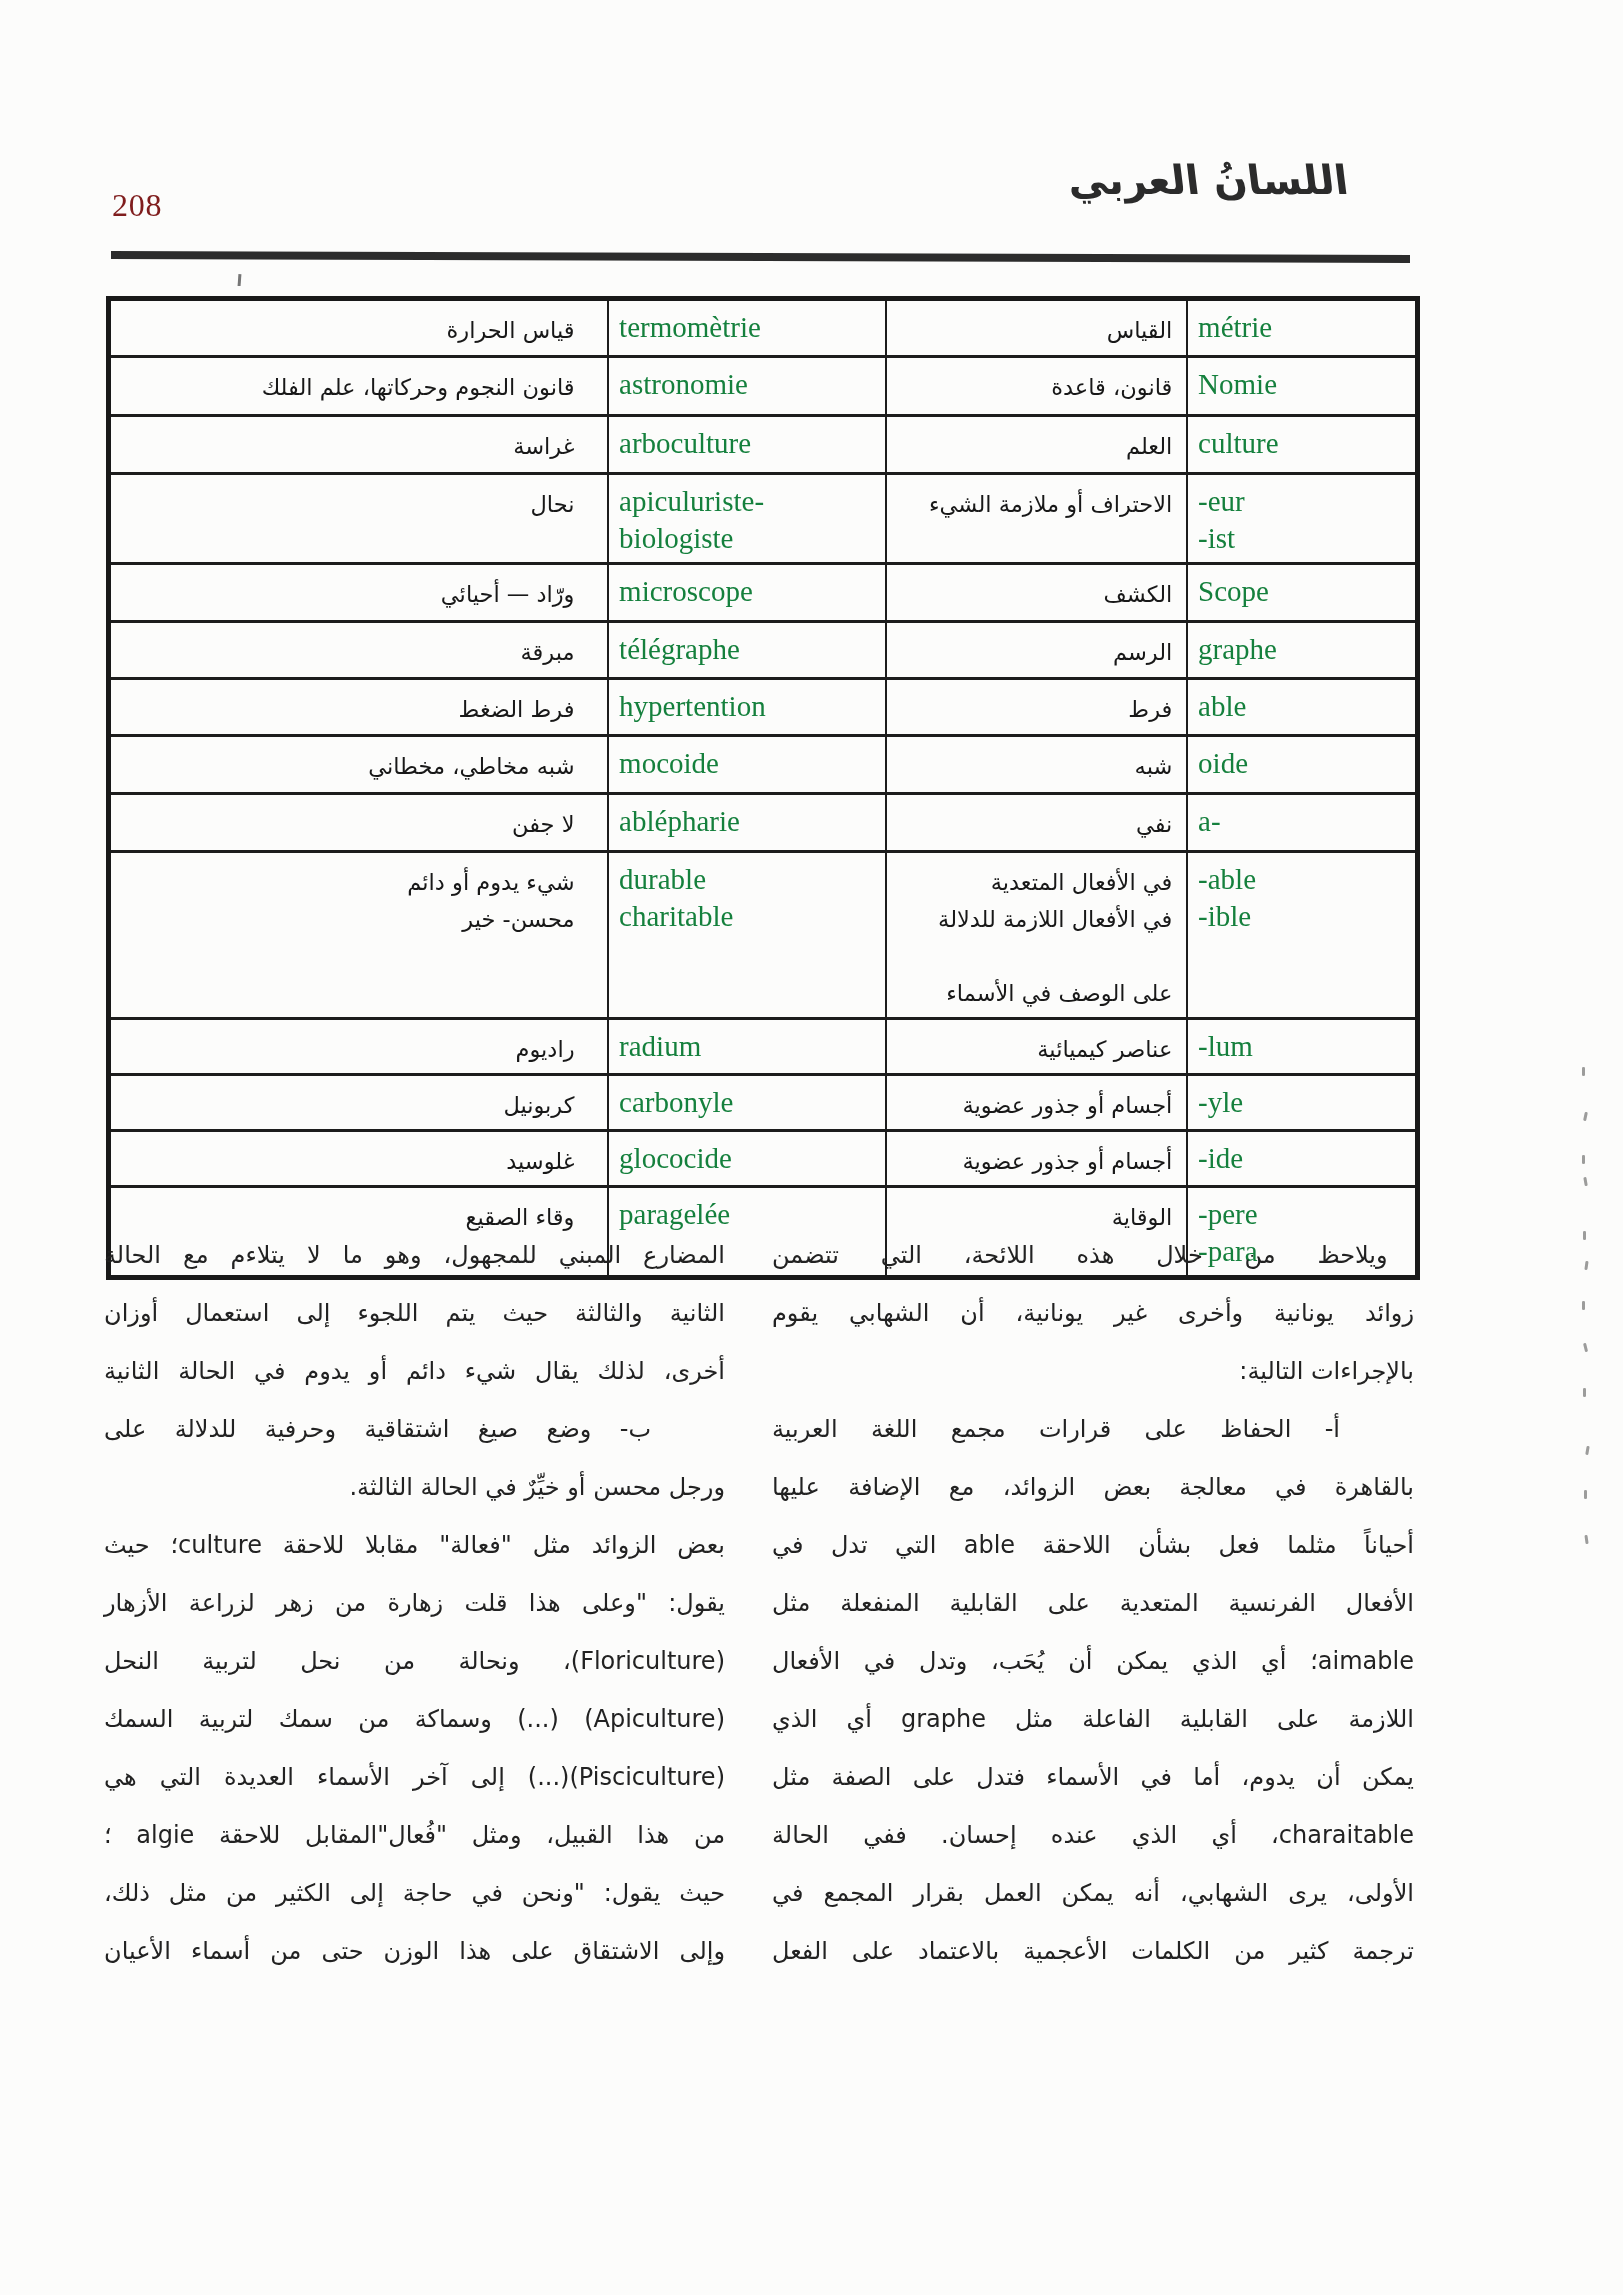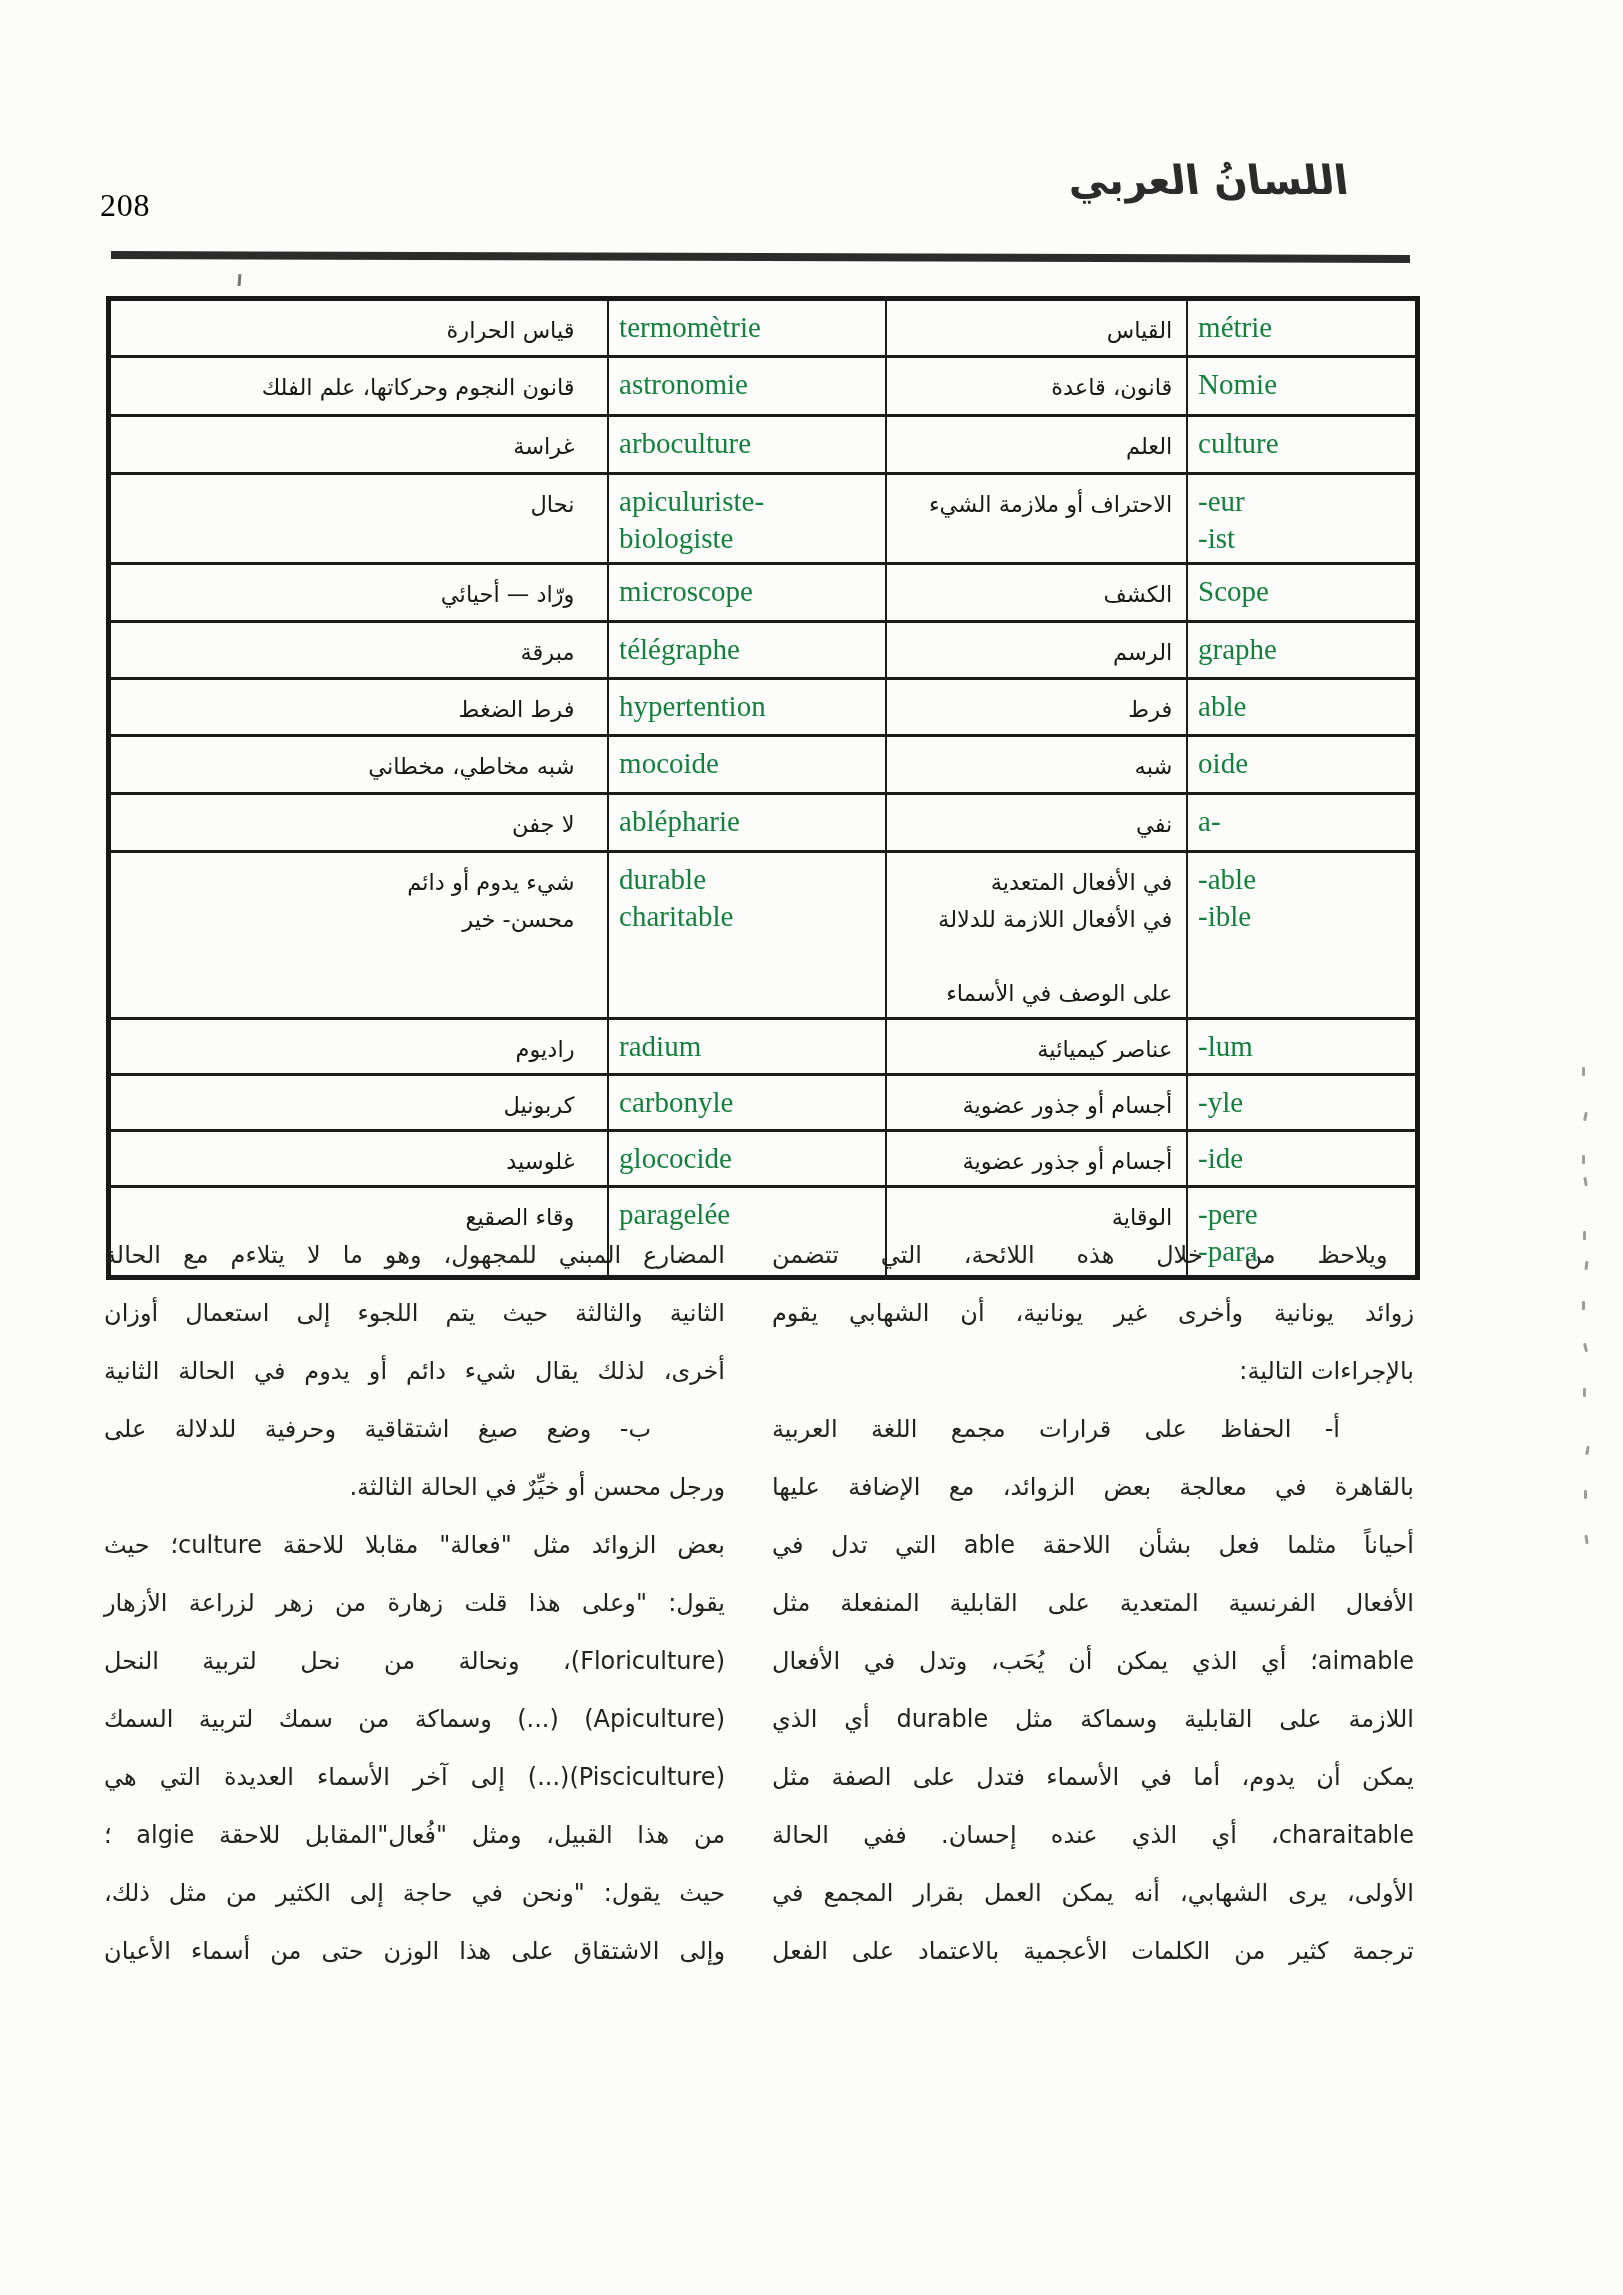"208" .page-number { color: #000000 -> #7f1d1d; left: 100px -> 112px }
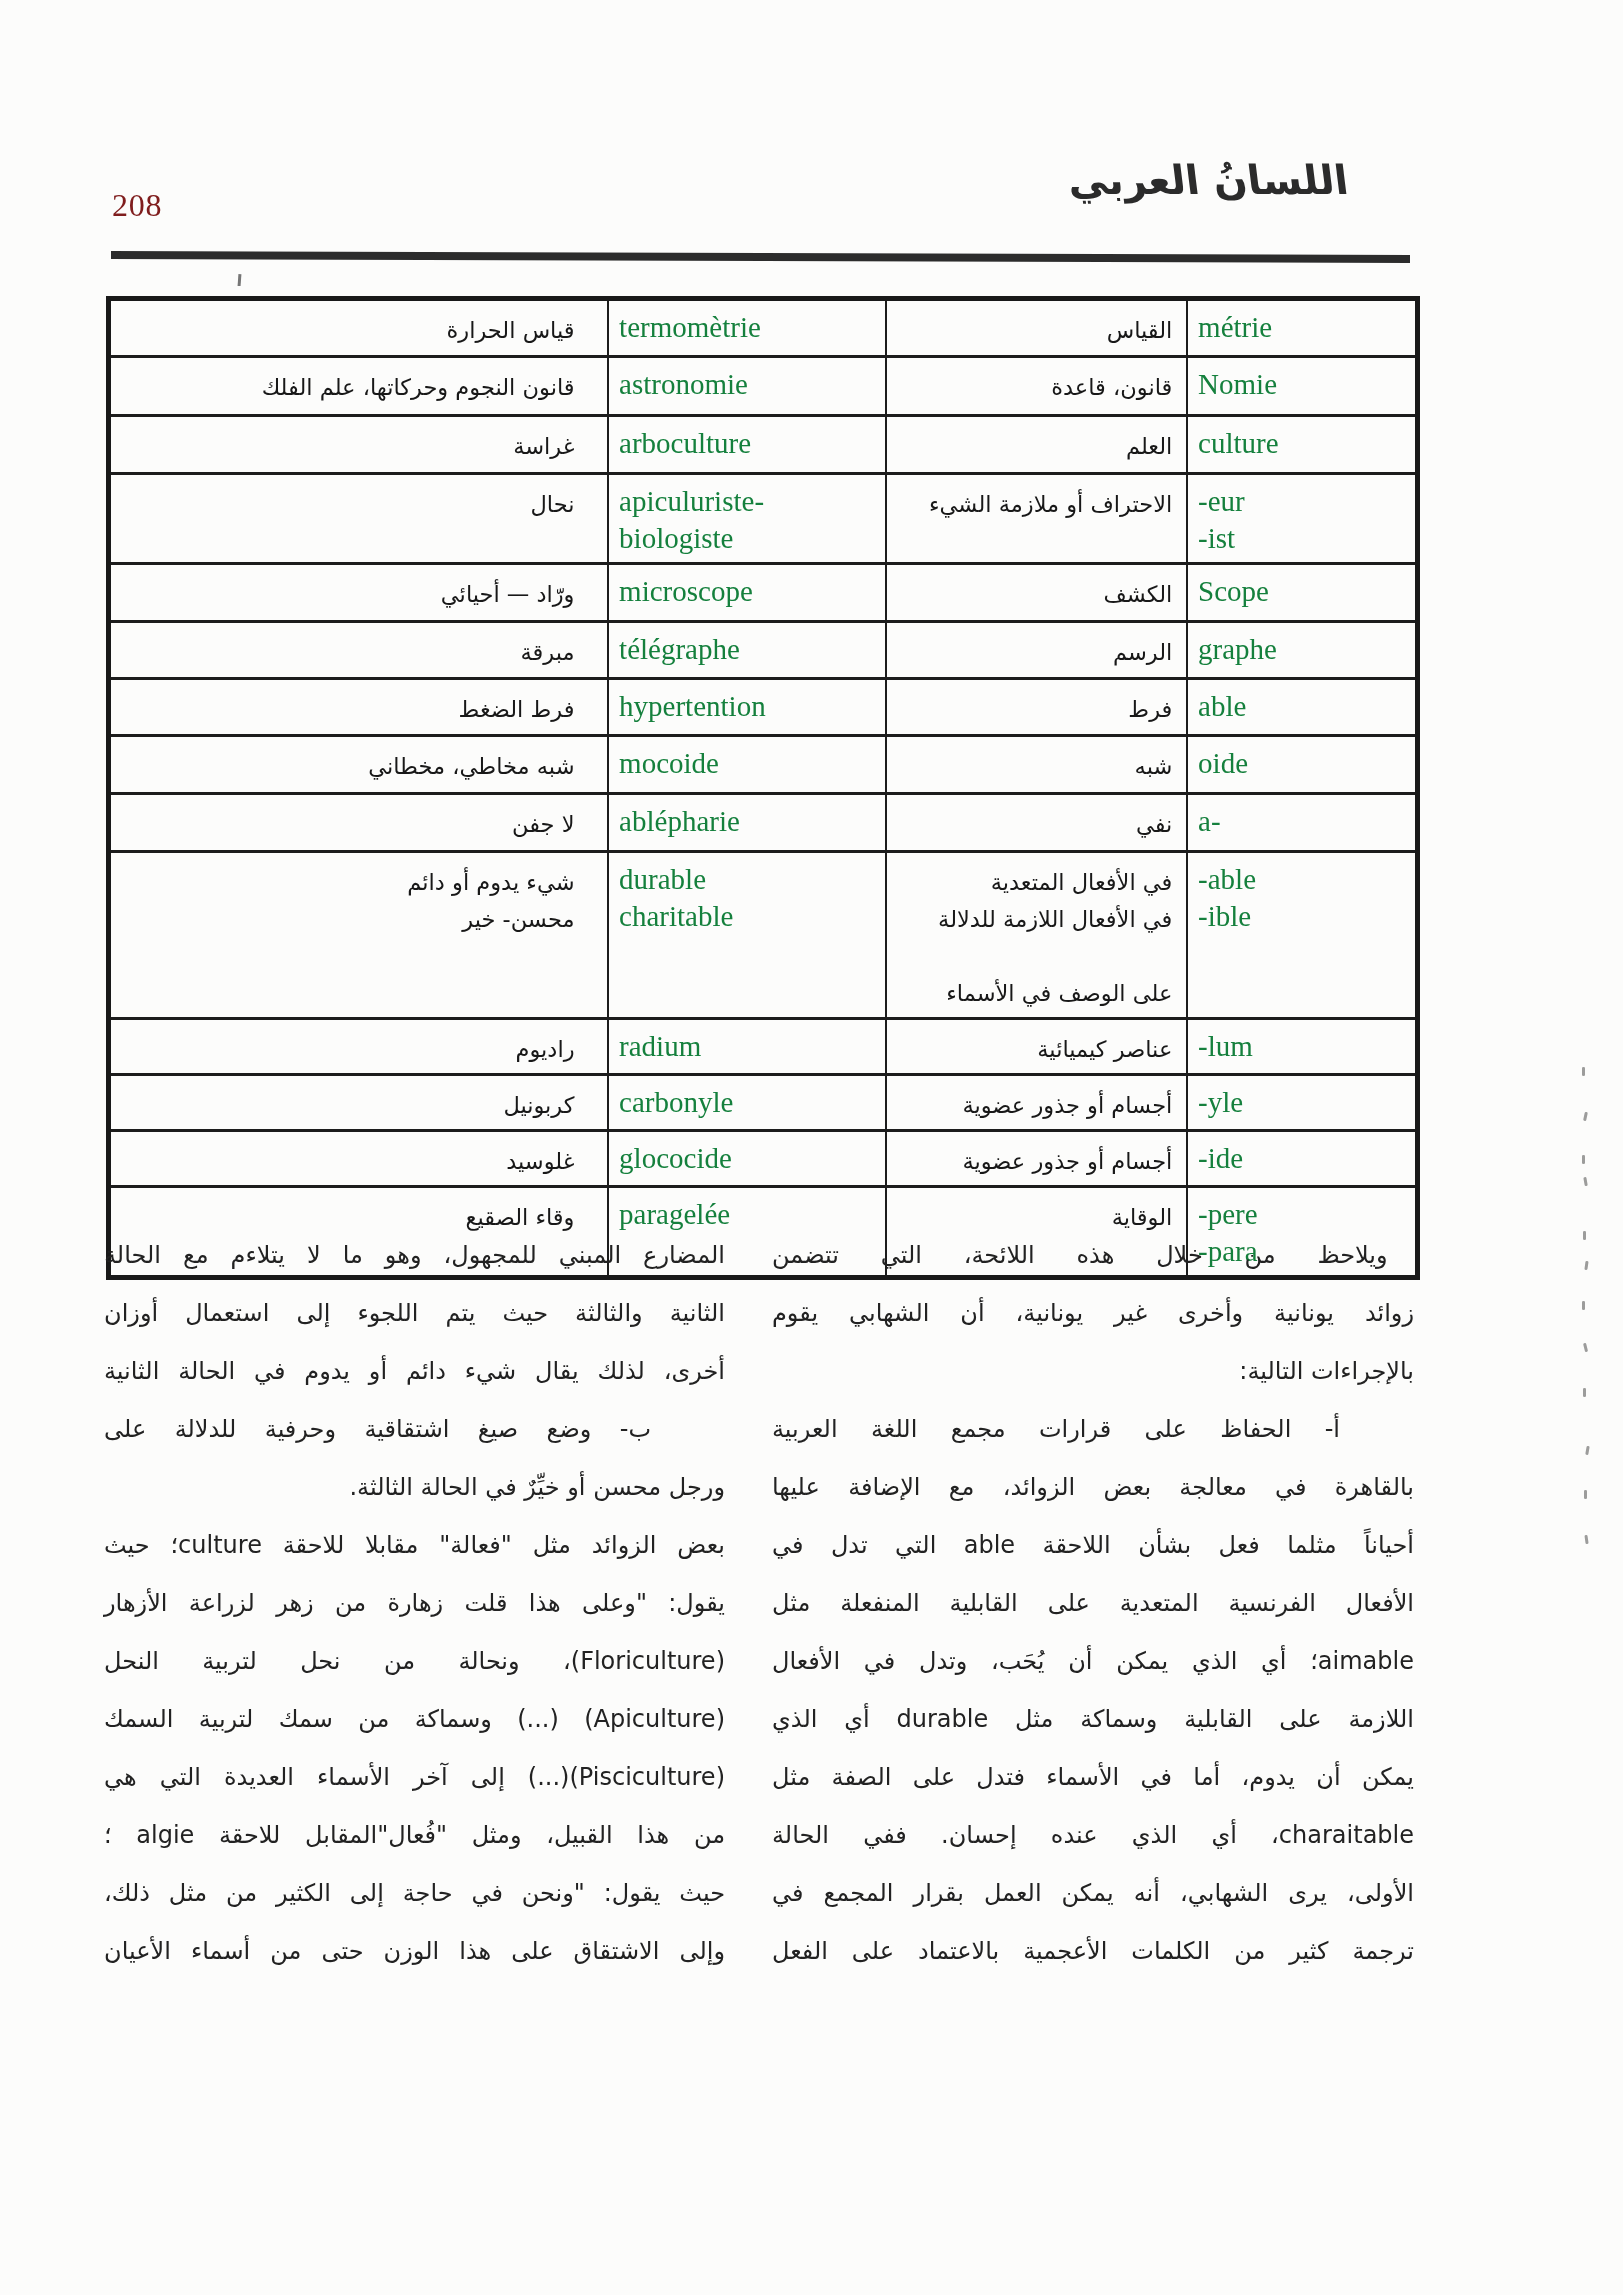"اللازمة على القابلية وسماكة مثل" div.bline { text: وسماكة مثل durable -> الفاعلة مثل graphe }
